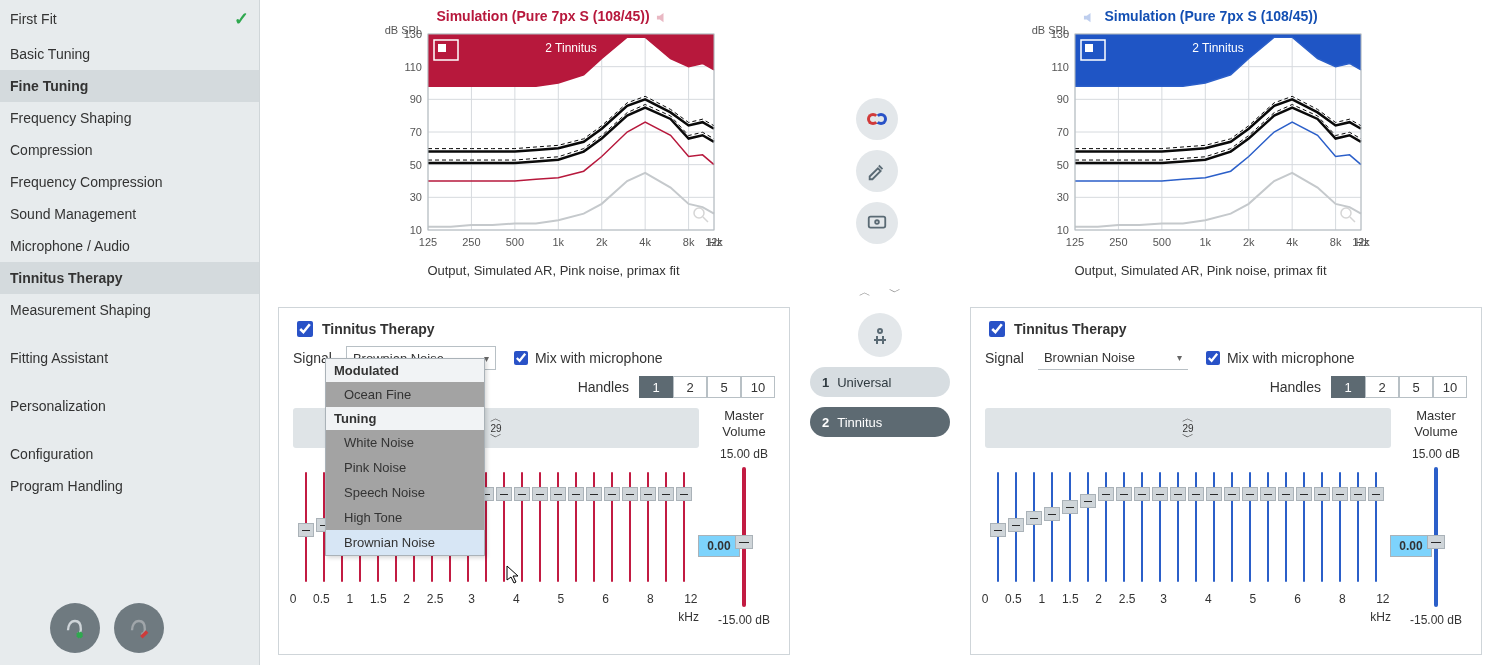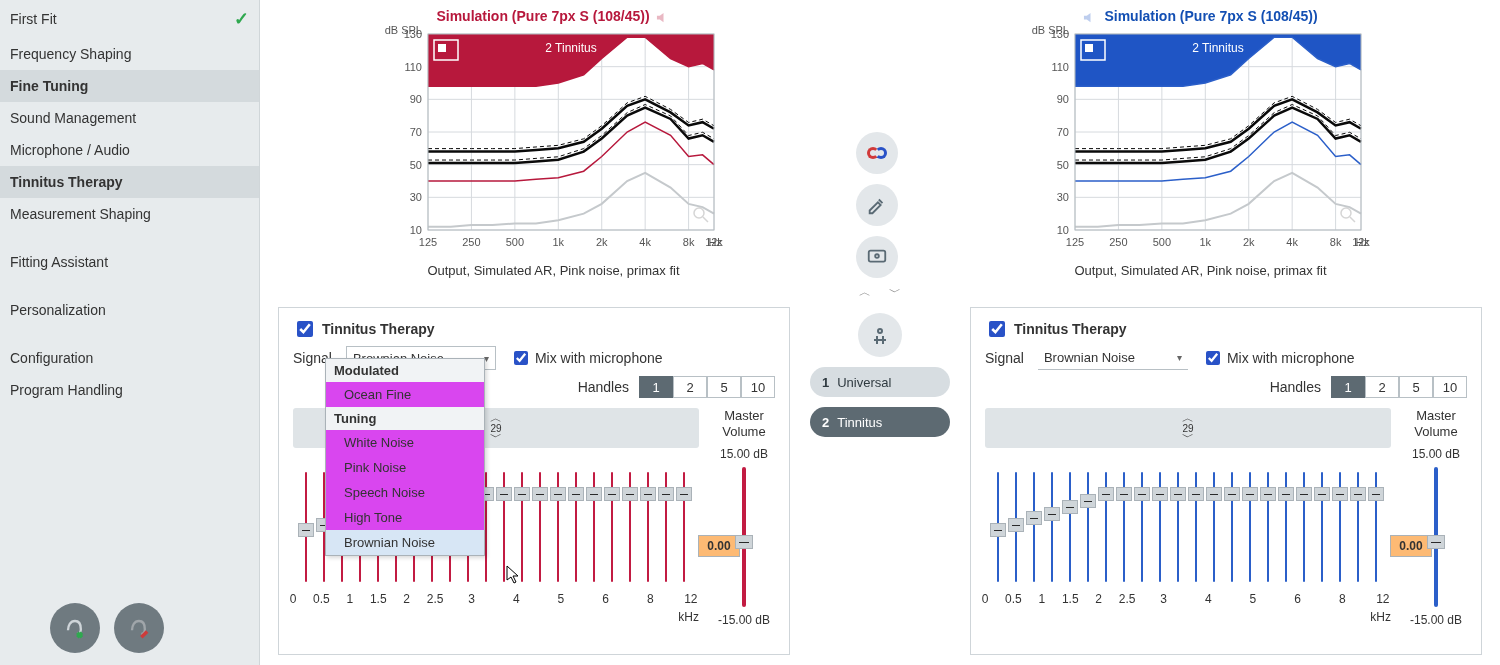"Simulation (Pure 7px S (108/45))" .charts-row { align-items: flex-end -> center }
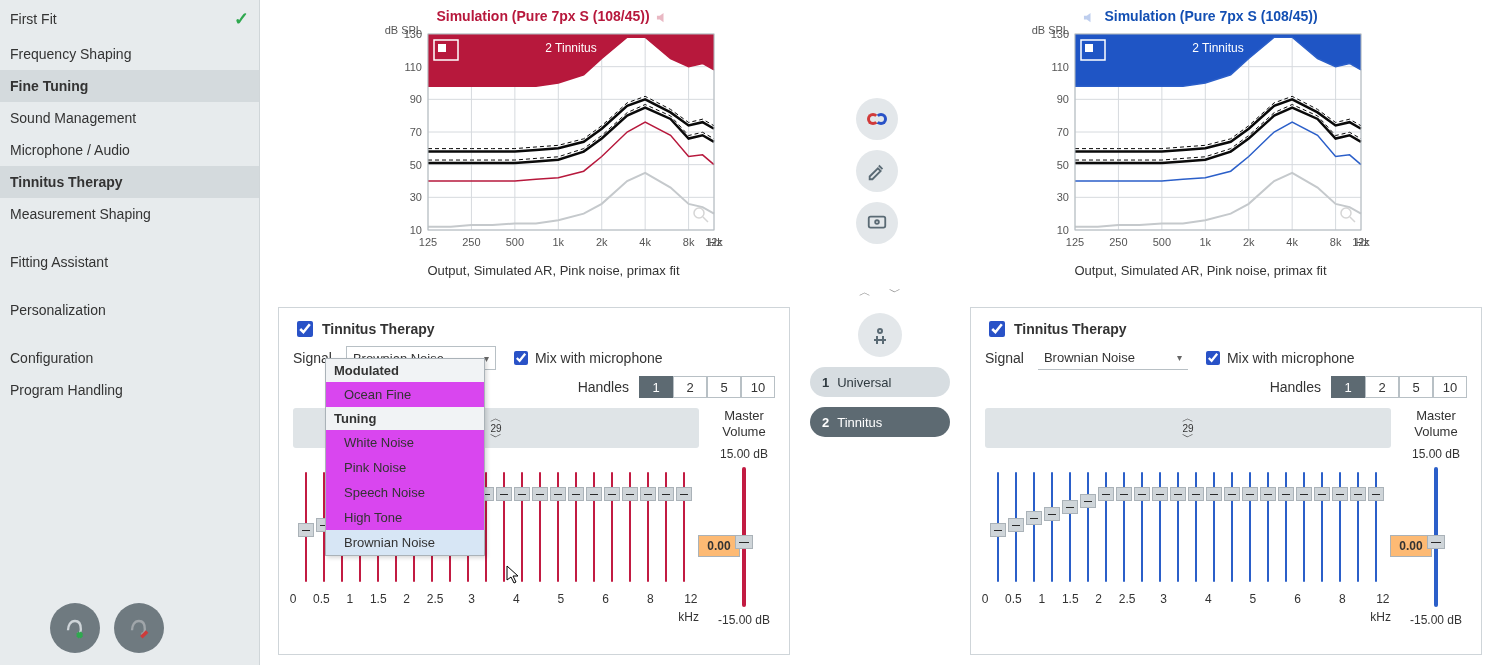"Basic Tuning" div.side-item { html: none -> <div> <span>Basic Tuning</span> </div> }
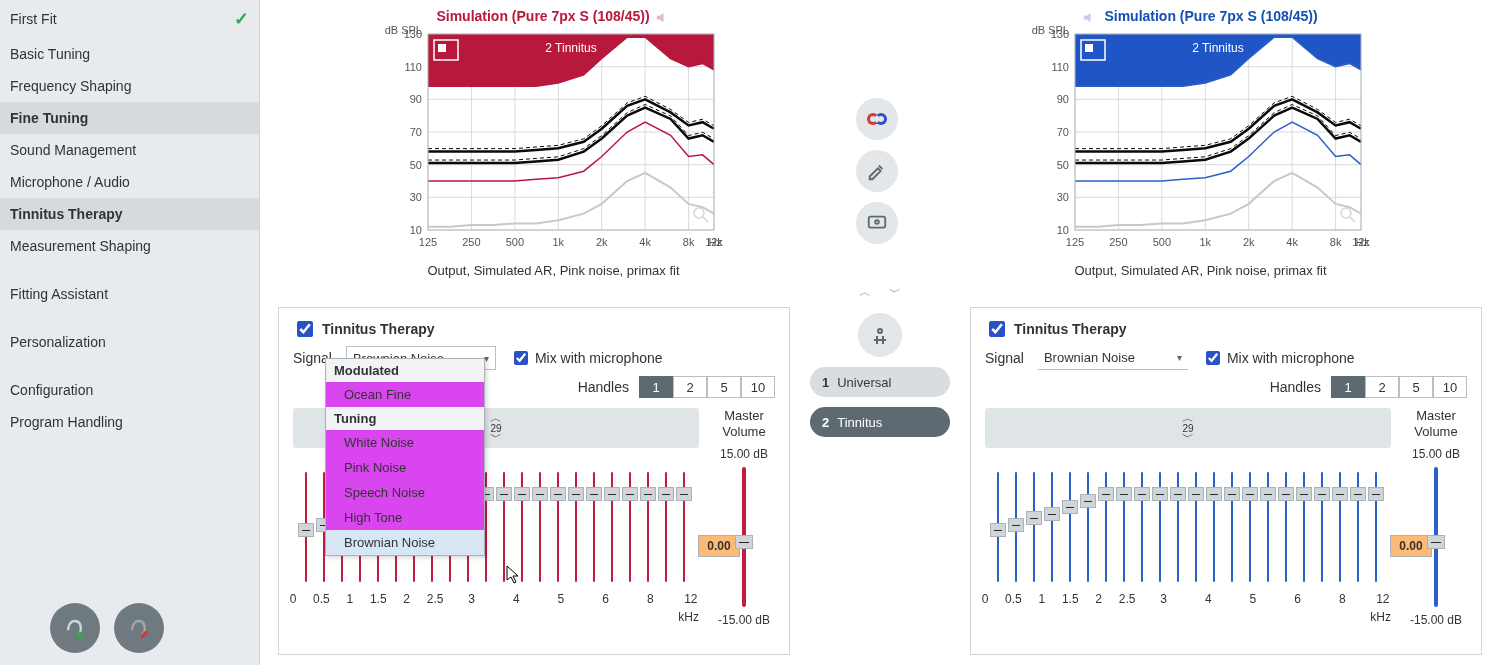"Frequency Shaping" div.side-item { order: before "Fine Tuning" -> after "Fine Tuning" }
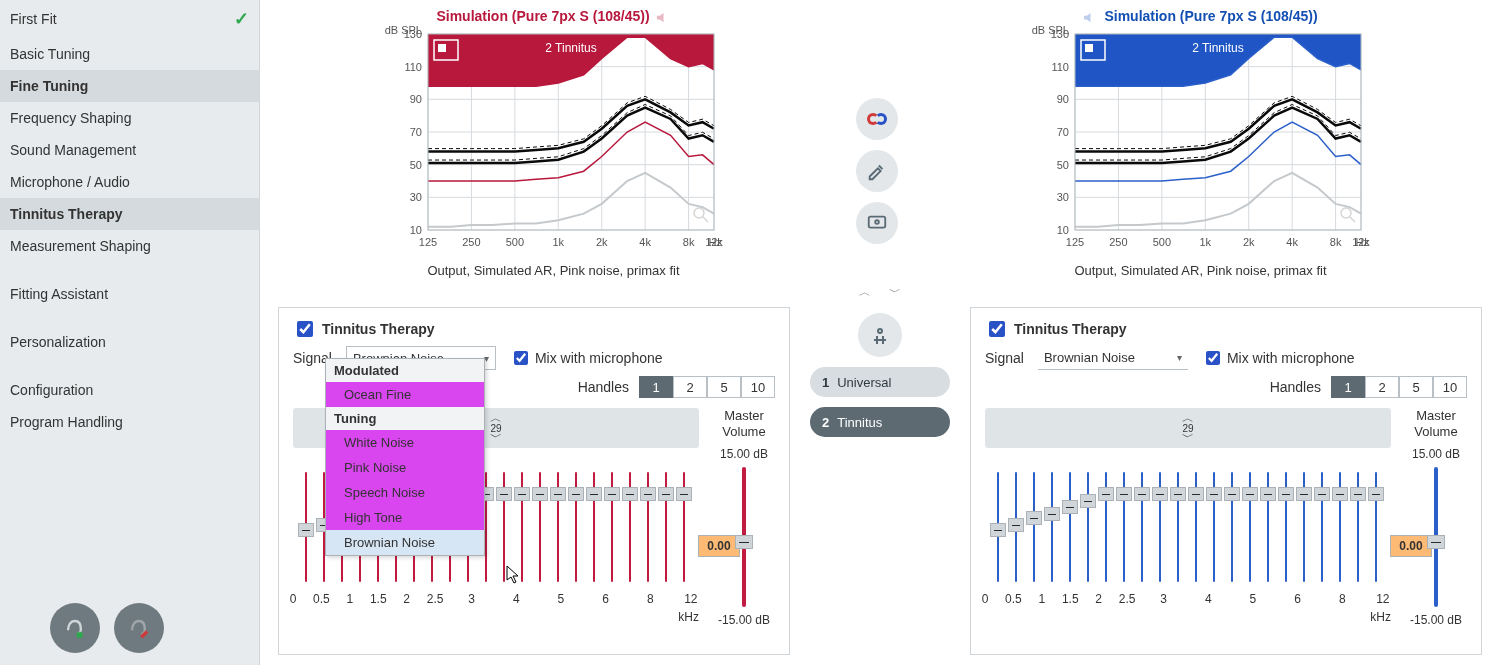"Compression" div.side-item { html: none -> <div> <span>Compression</span> </div> }
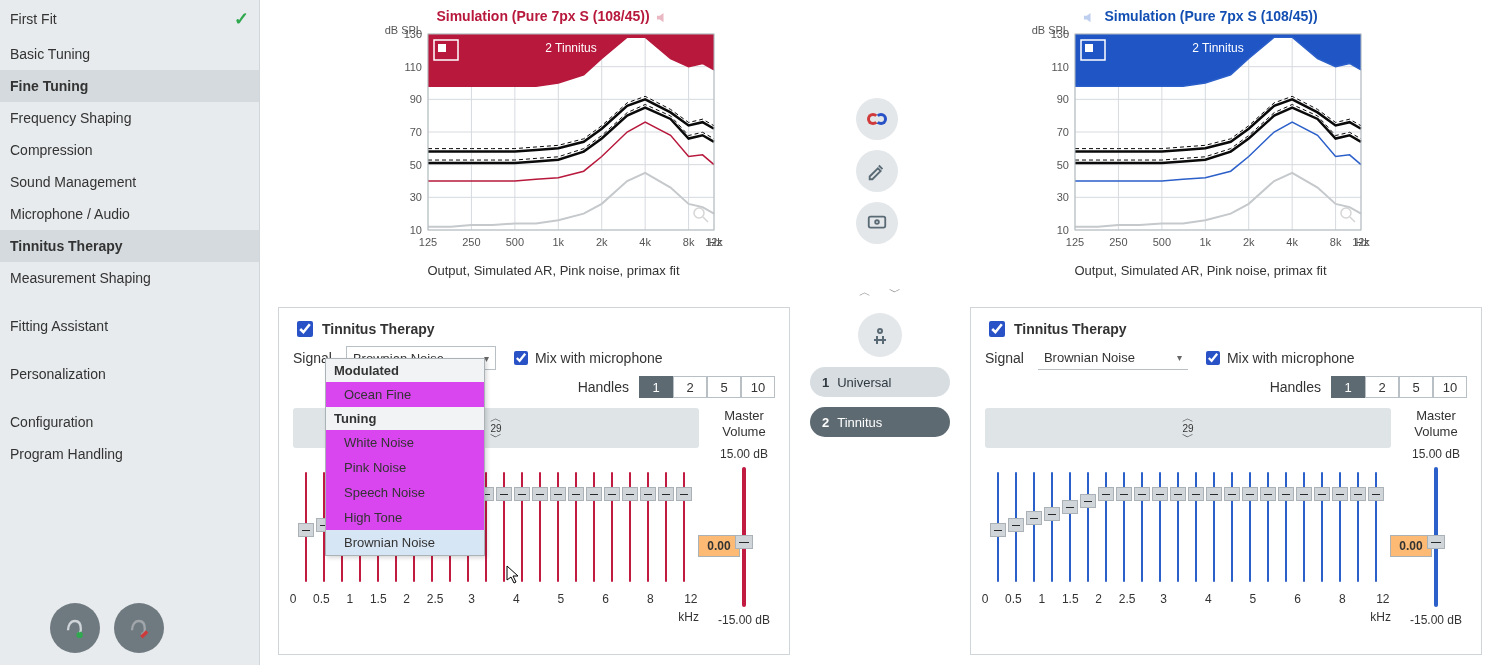"Frequency Compression" div.side-item { html: none -> <div> <span>Frequency Compression</span> </div> }
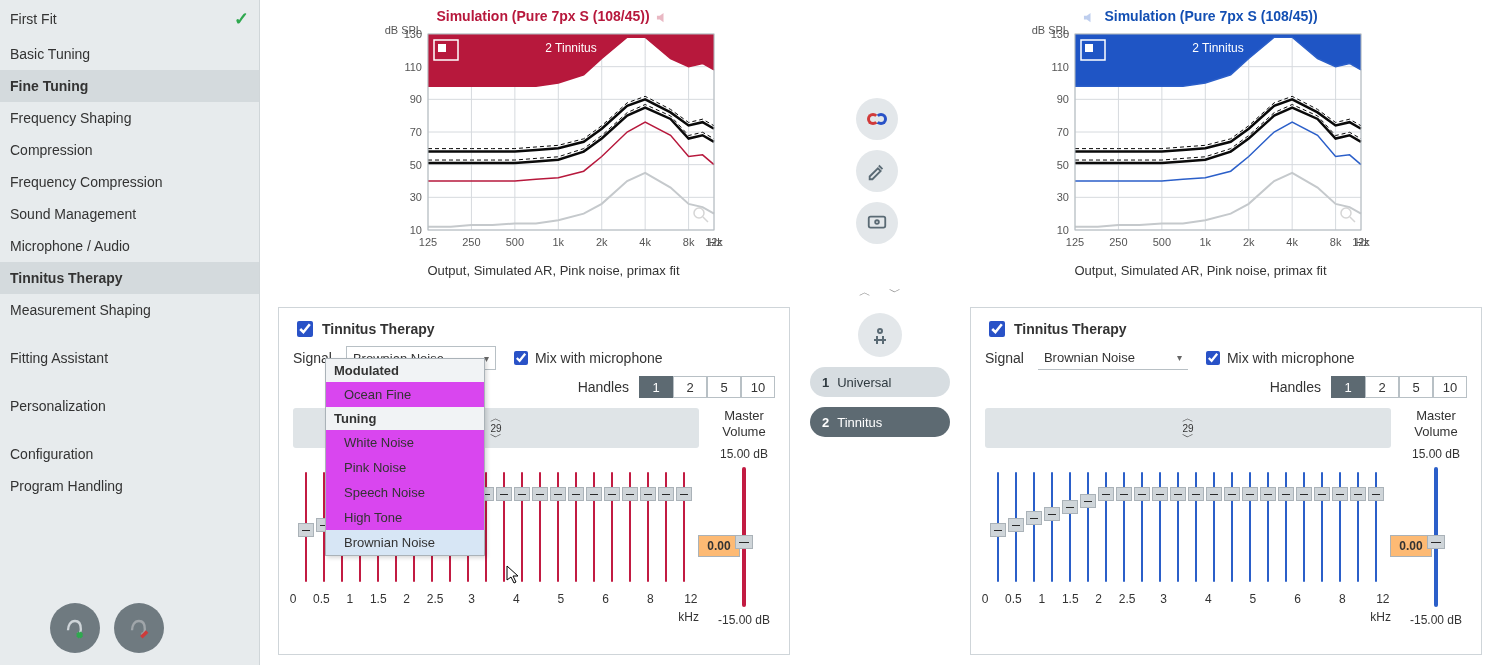"Modulated" .dropdown { background: #d946ef -> #a3a3a3 }
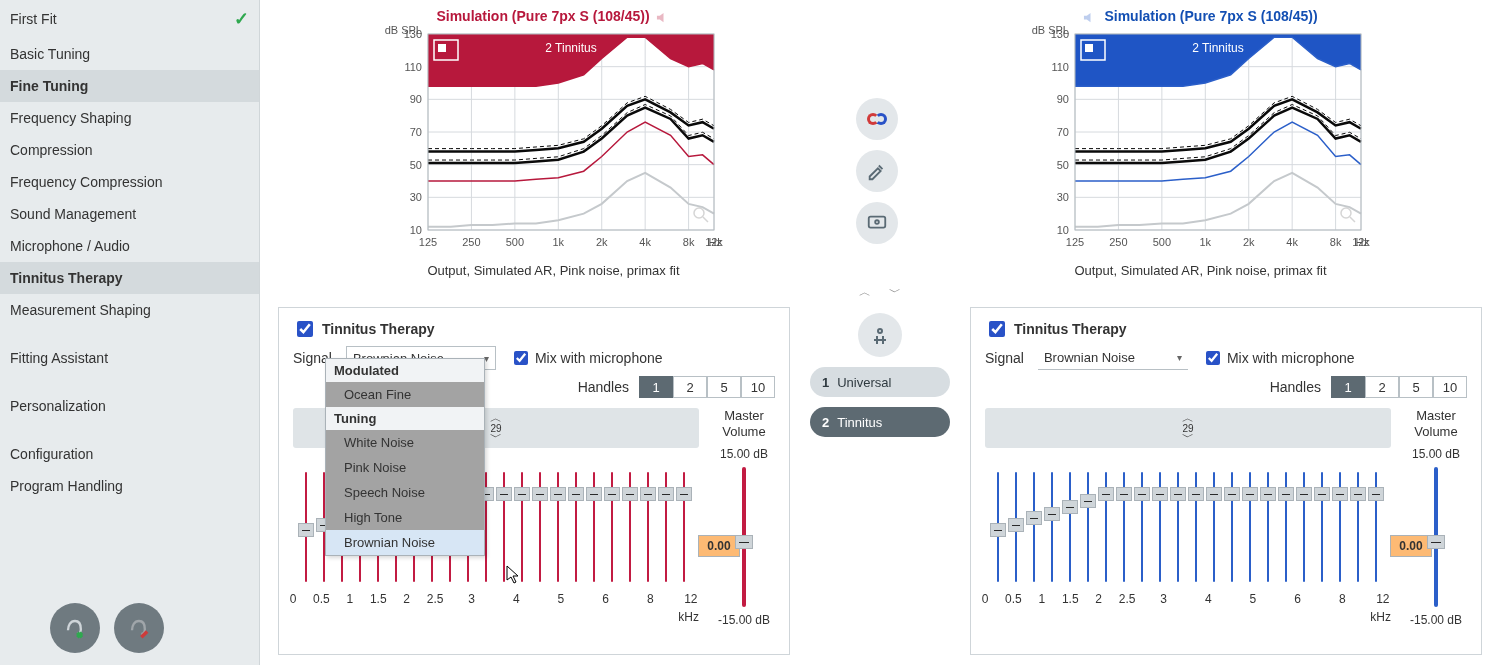"0.00" .master-track .val-box { background: #fdba74 -> #7dd3fc }
